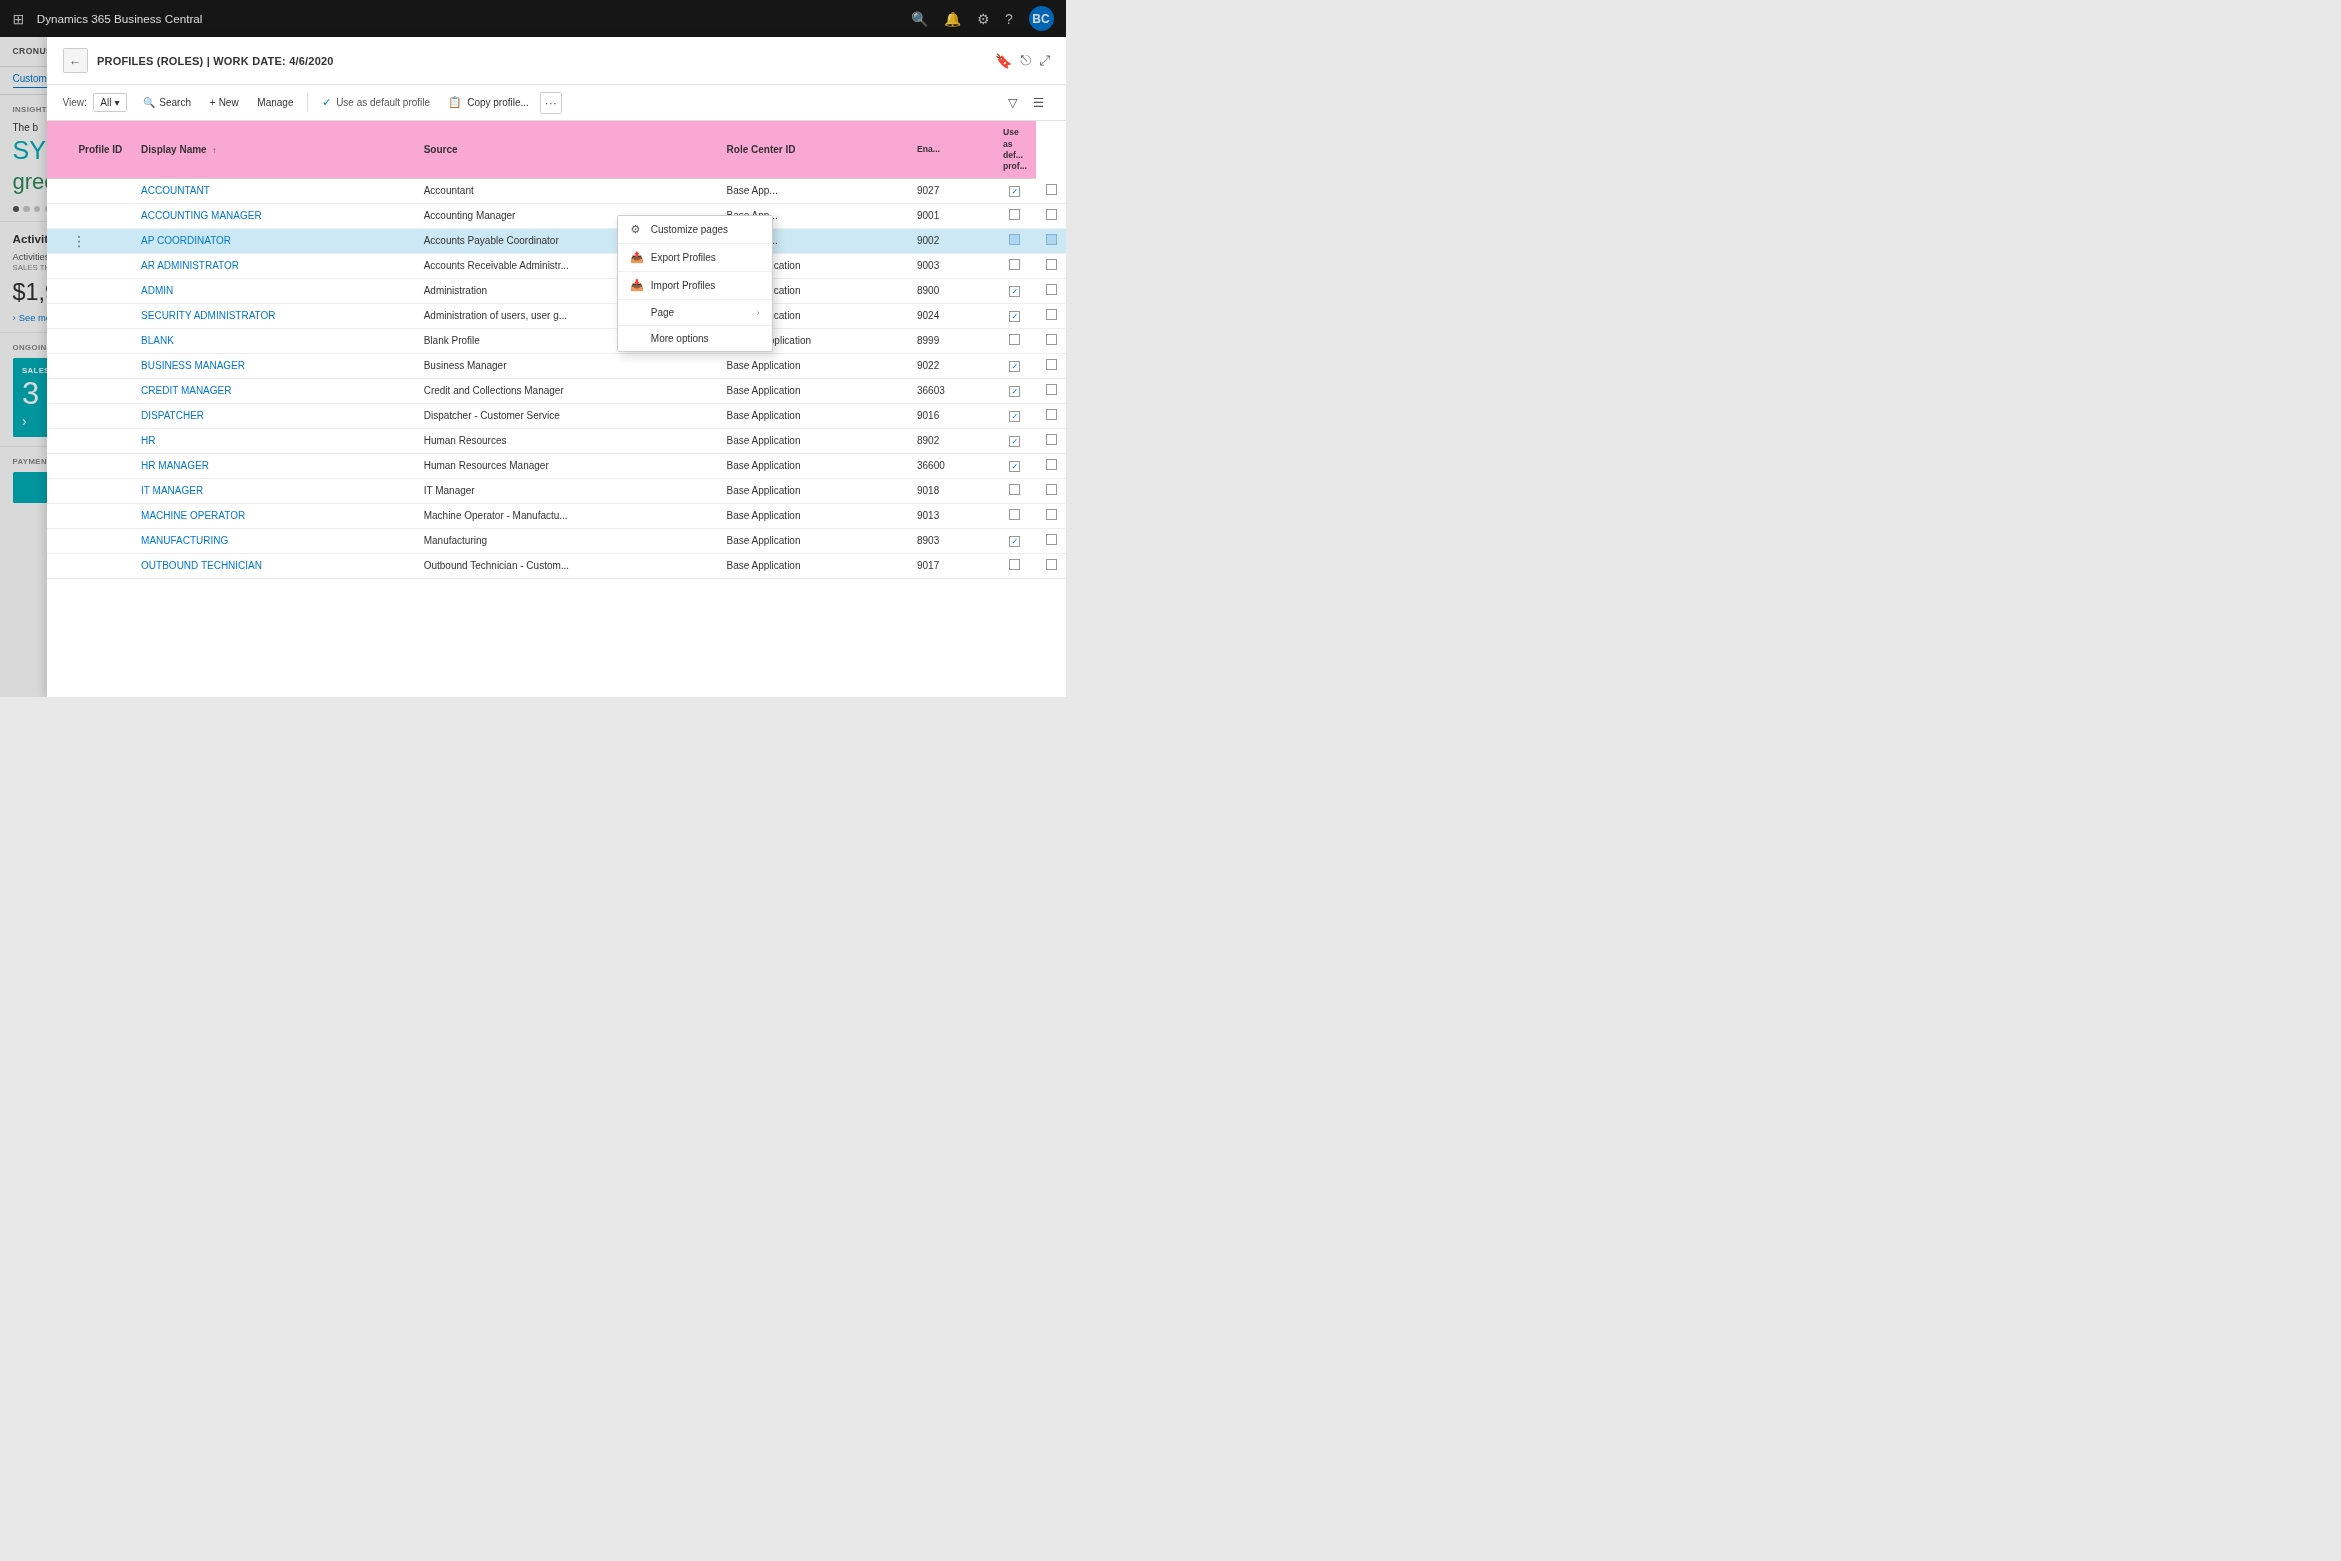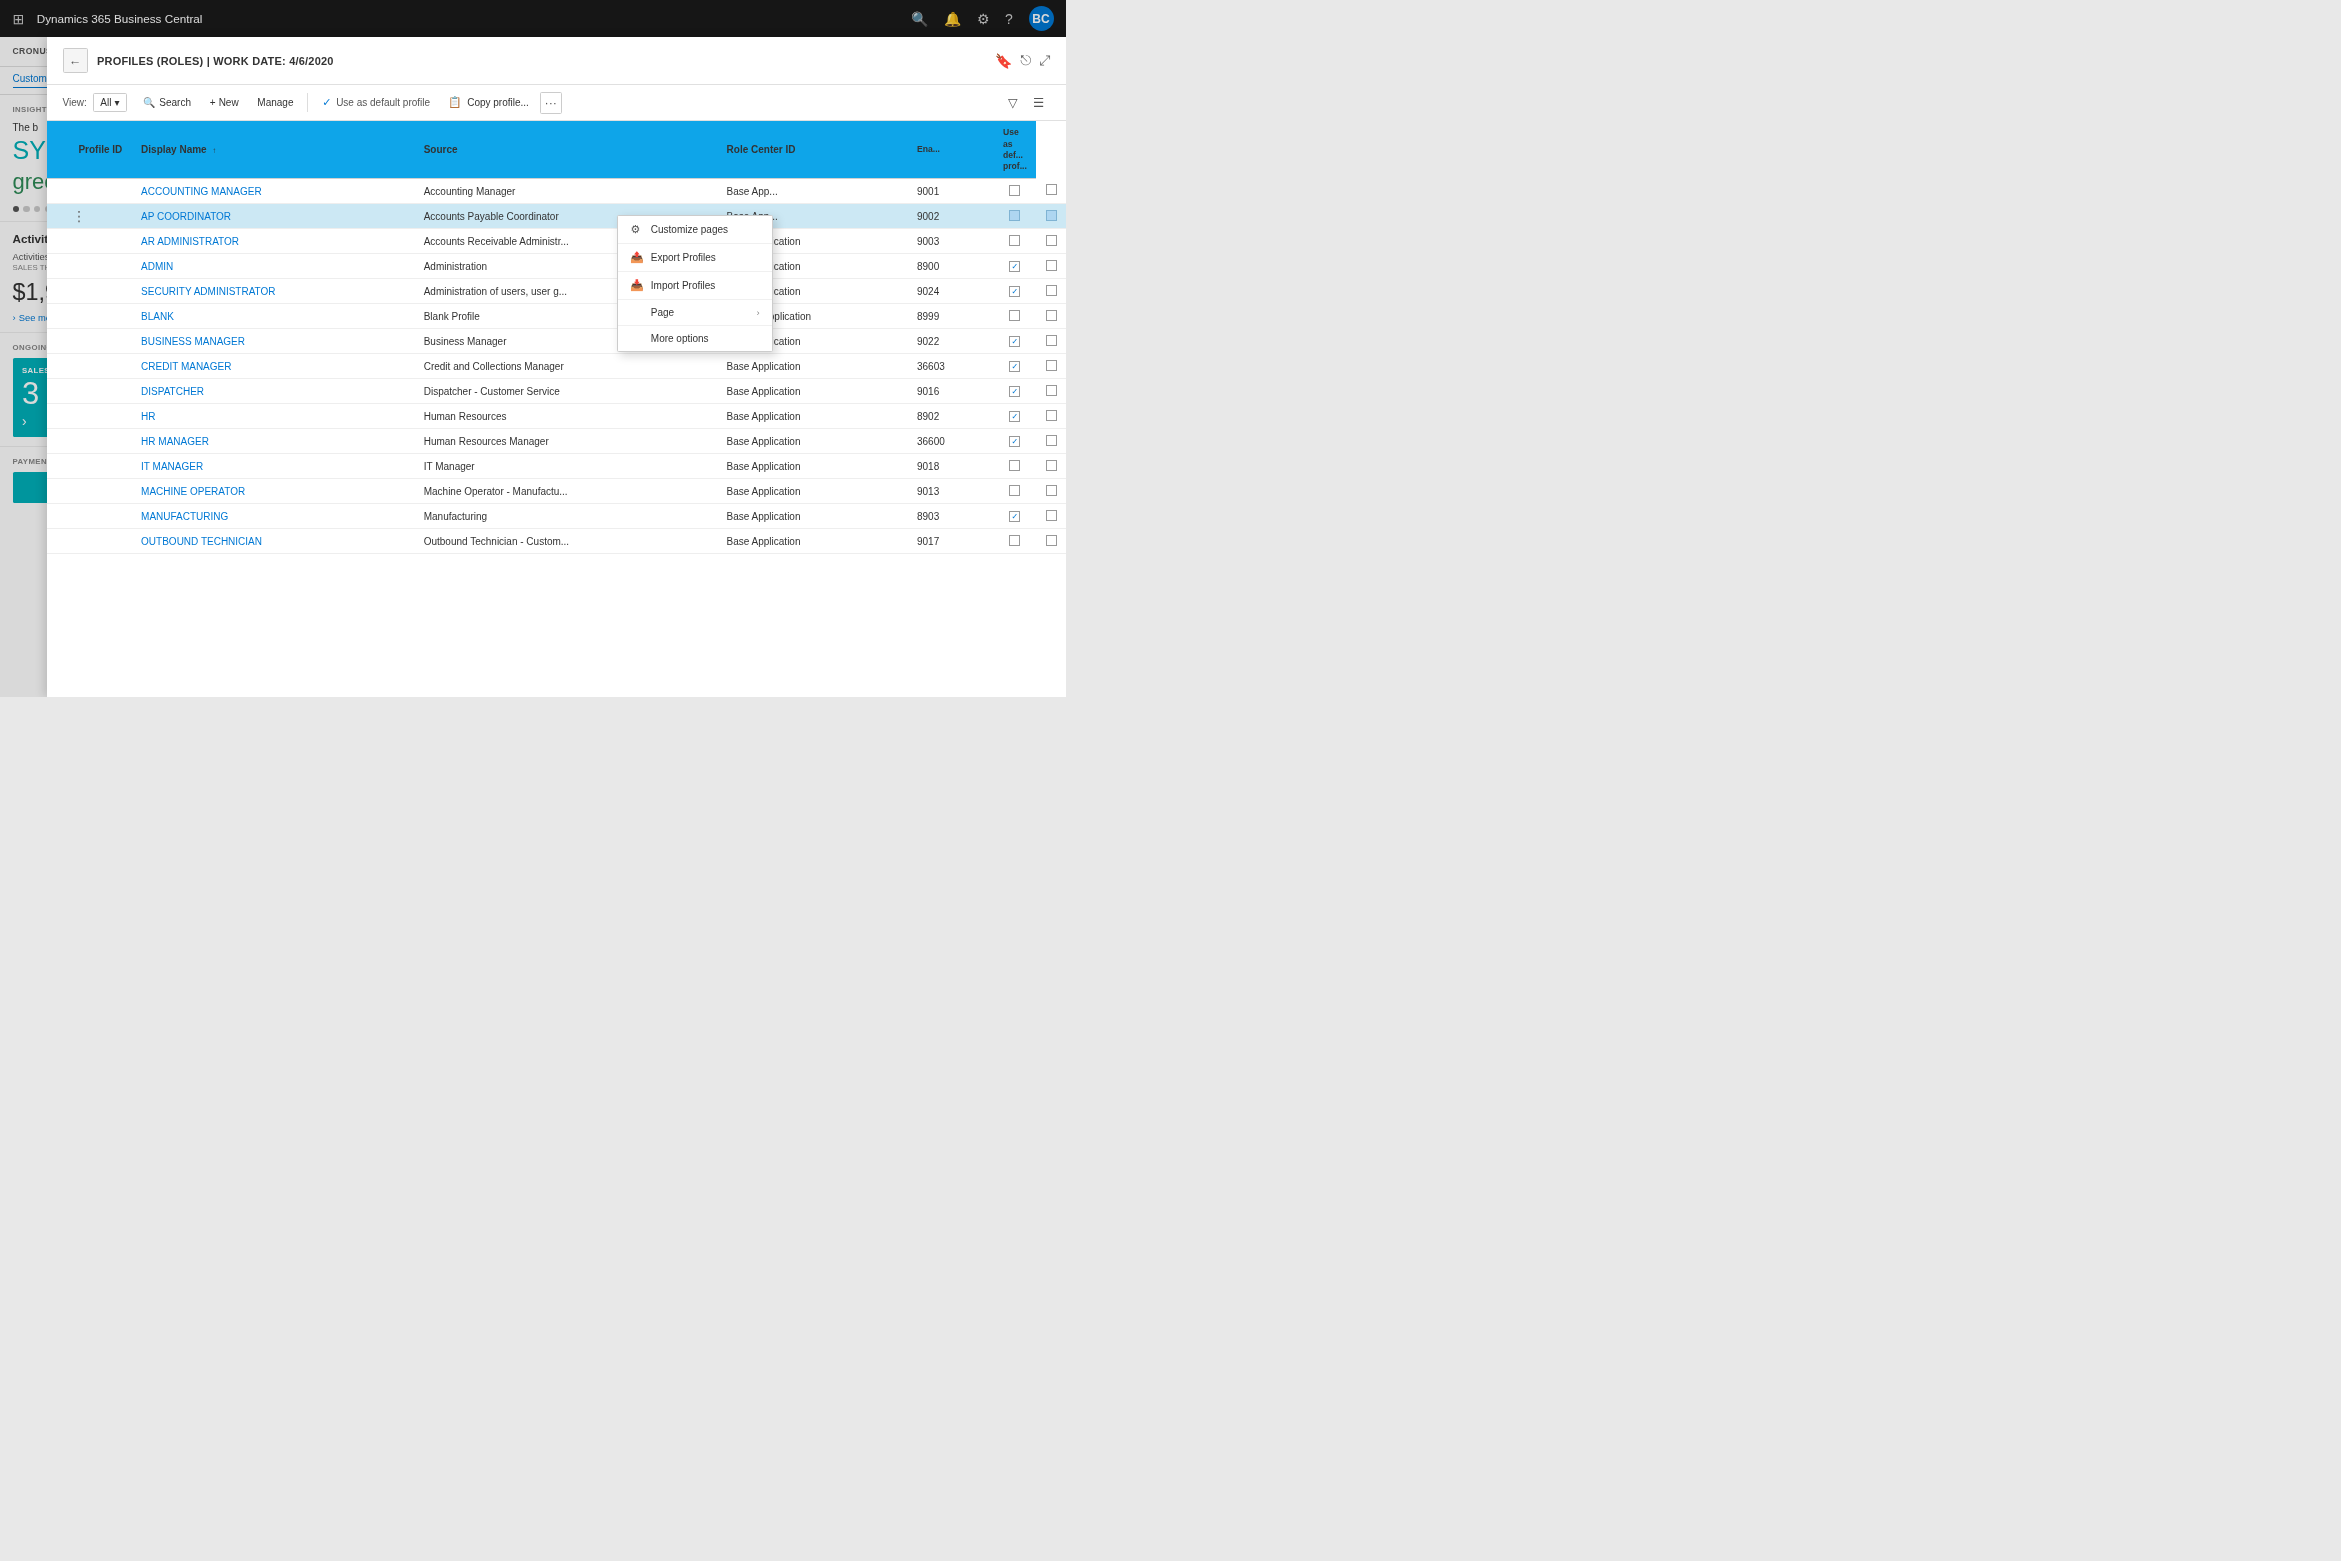"Use" thead th { background: #0ea5e9 -> #f9a8d4 }
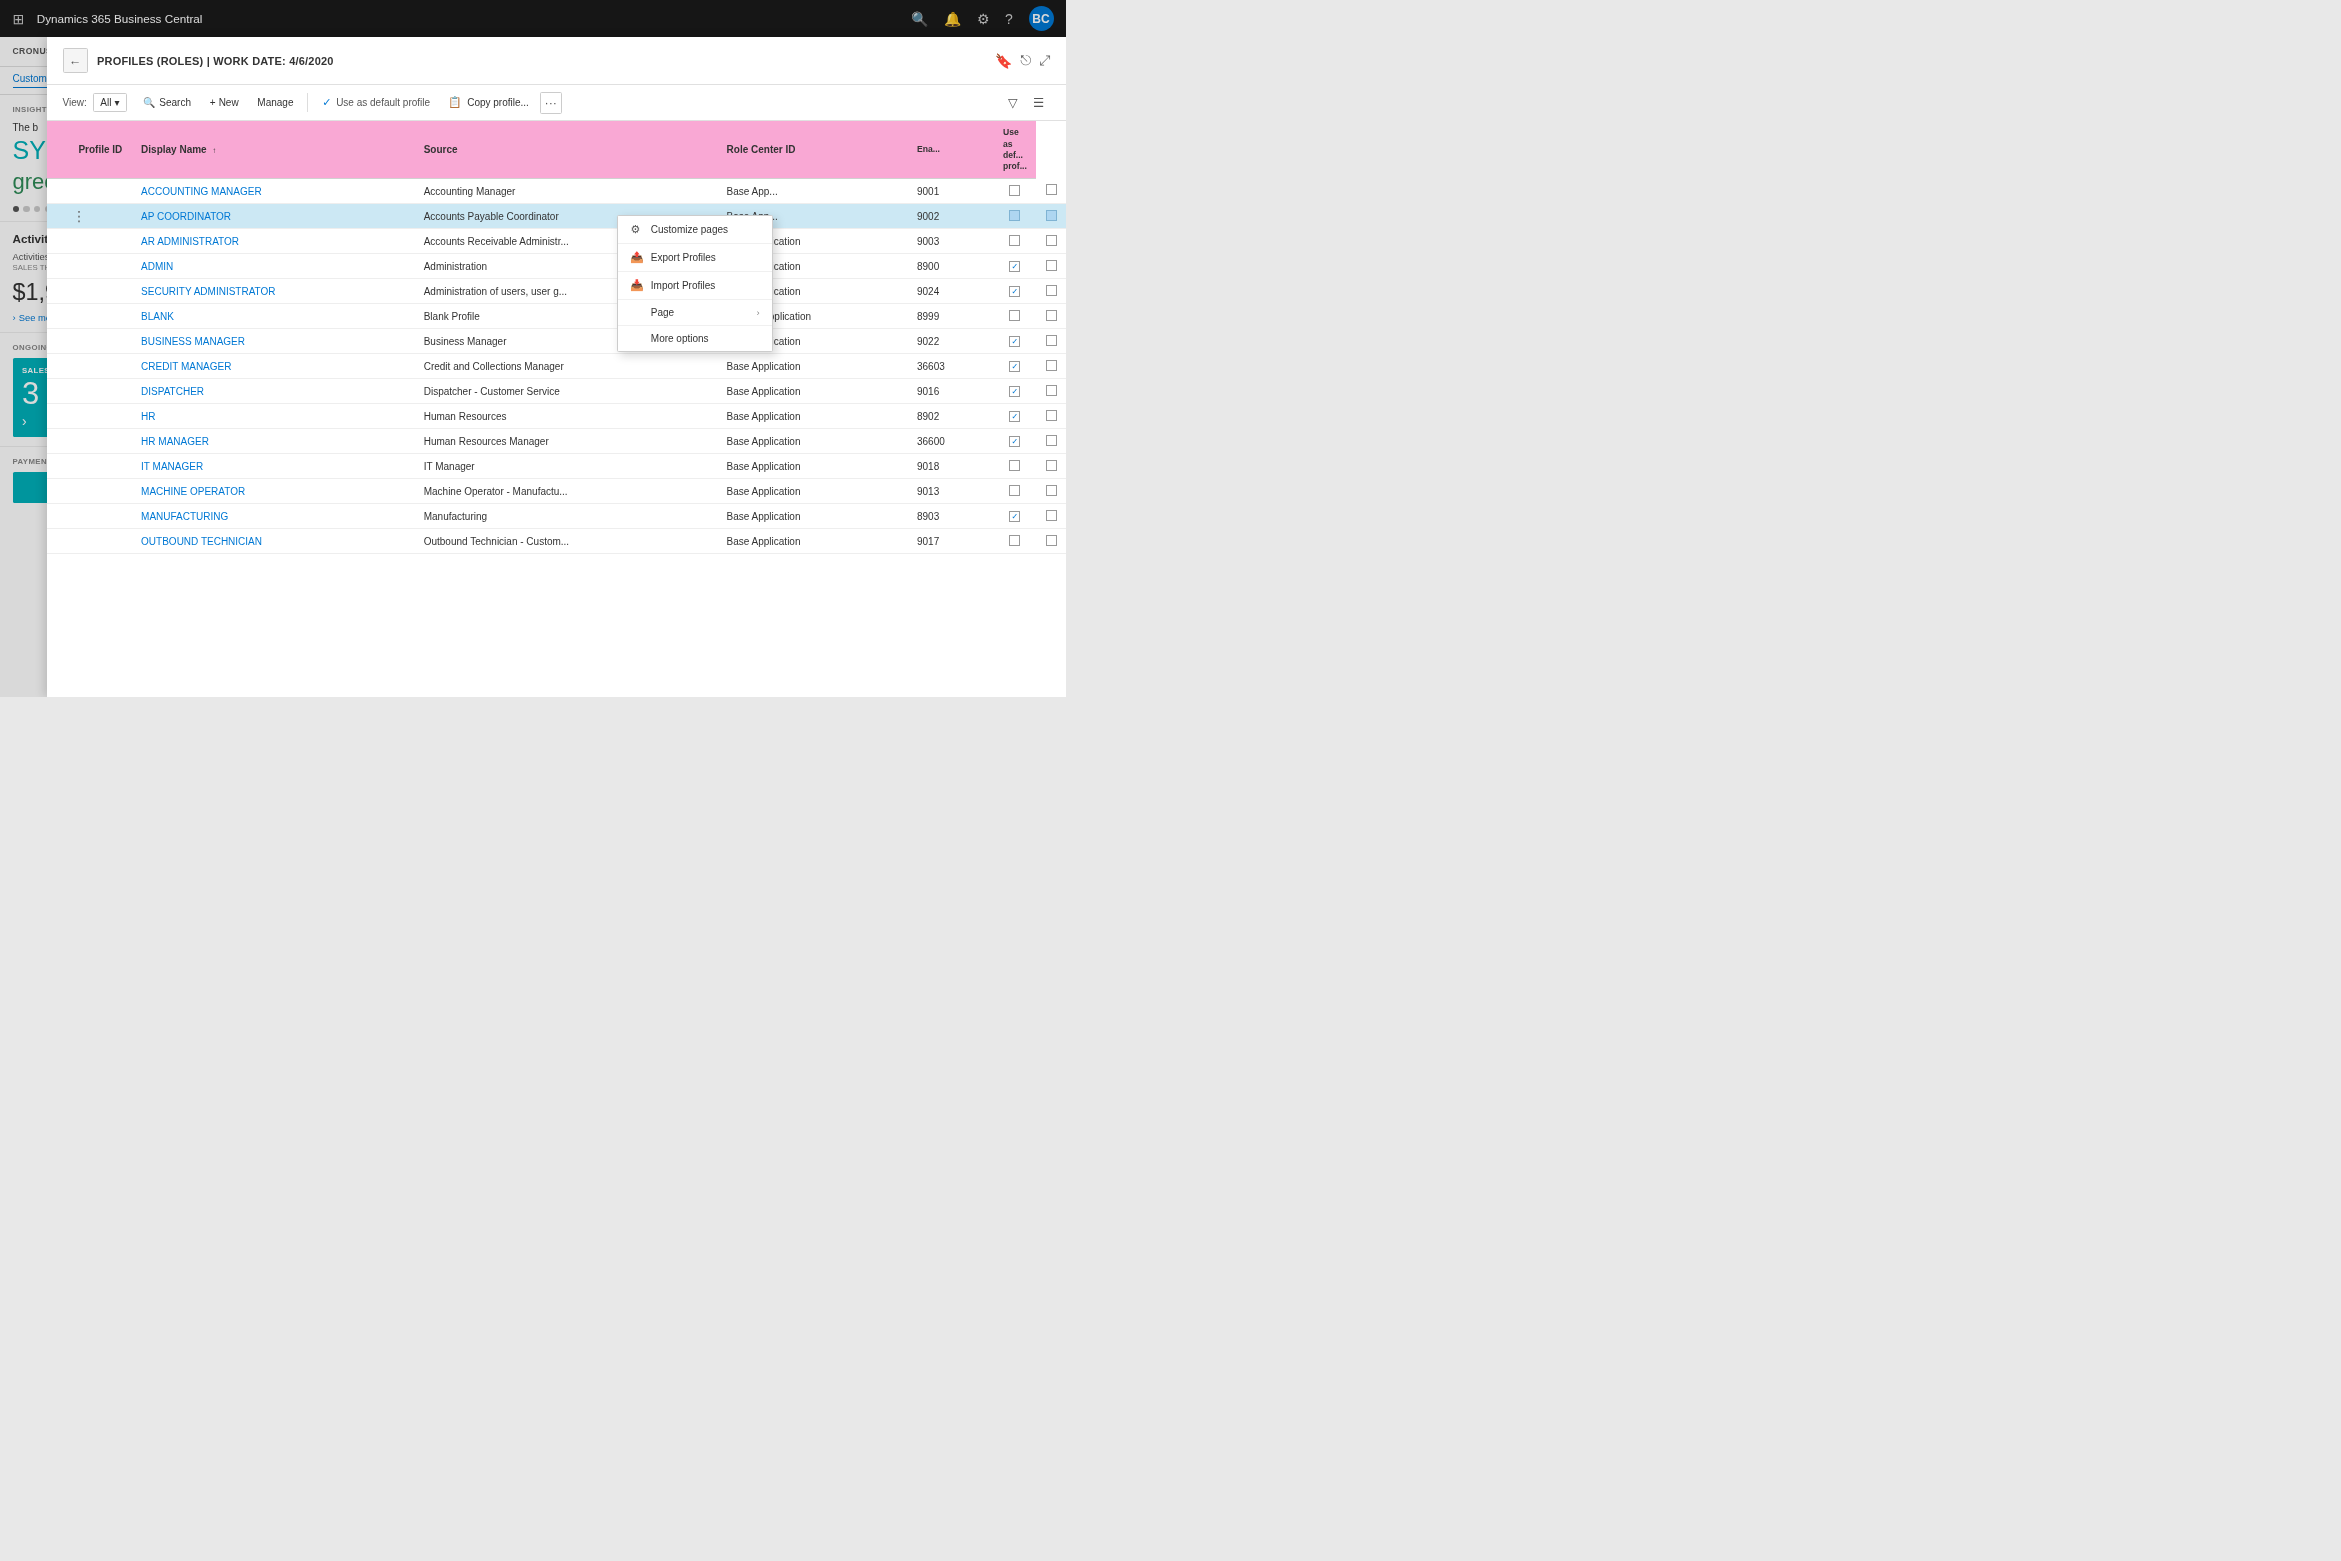"ACCOUNTANT" tr { html: none -> <tr> <td></td> <td></td> <td>ACCOUNTANT</td> <td>Accountant</td> <td>Base App...</td> <td>9027</td> <td><div>✓</div></td> <td><div></div></td> </tr> }
